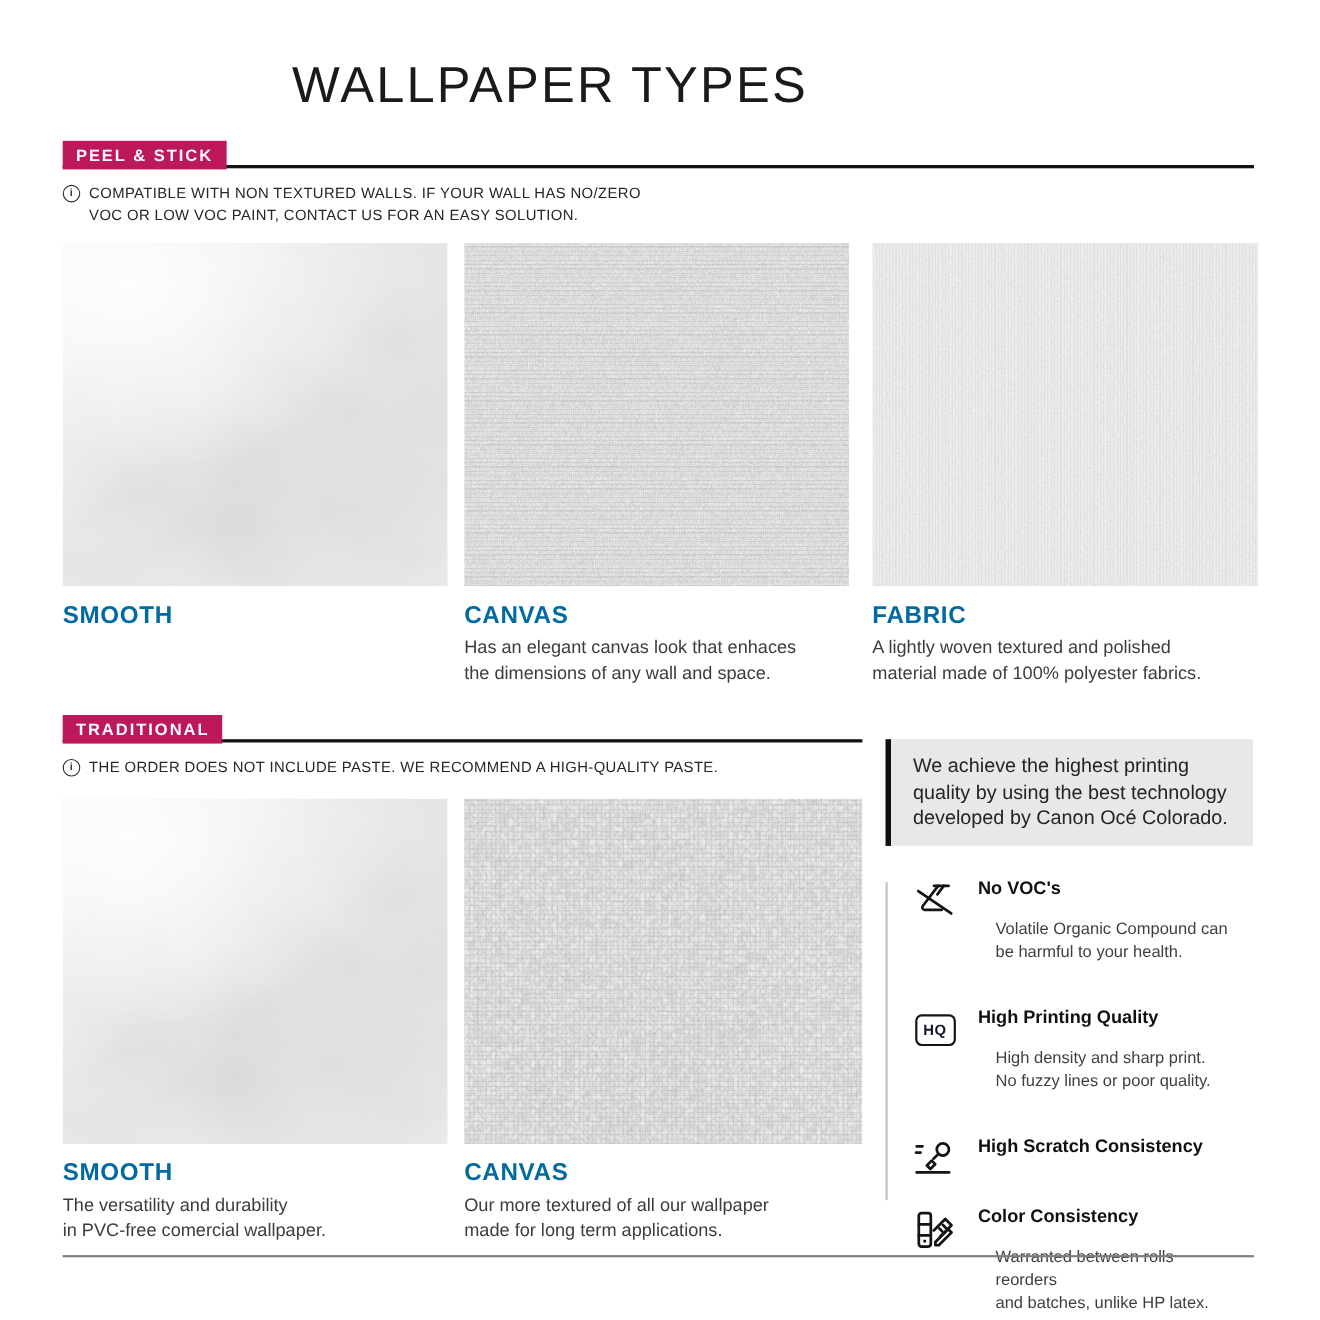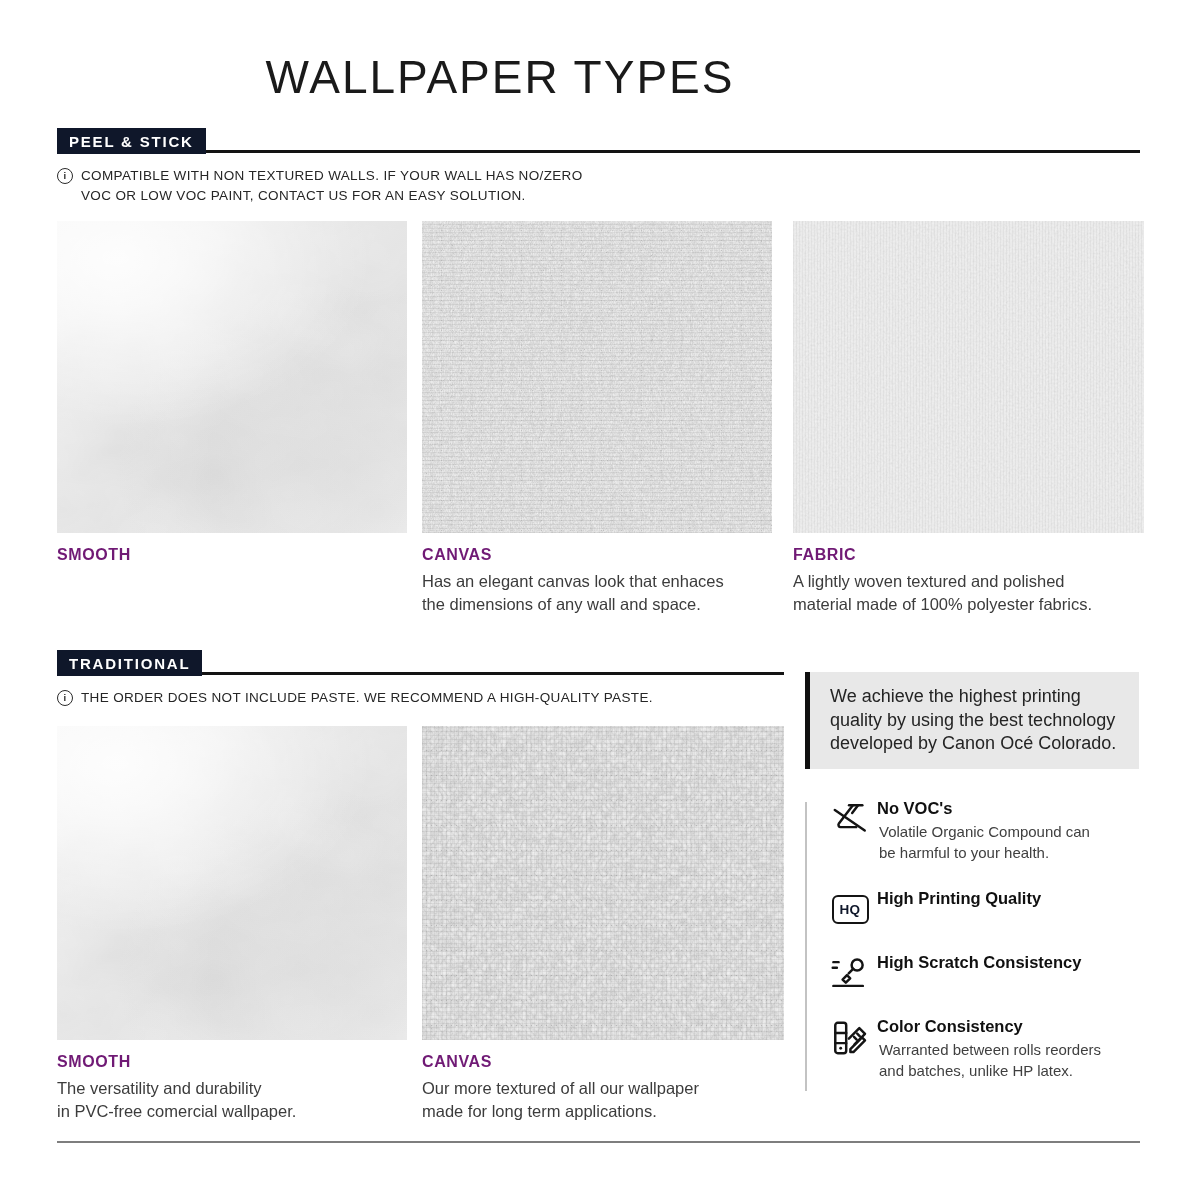"PEEL & STICK" .badge { background: #0f172a -> #be185d }
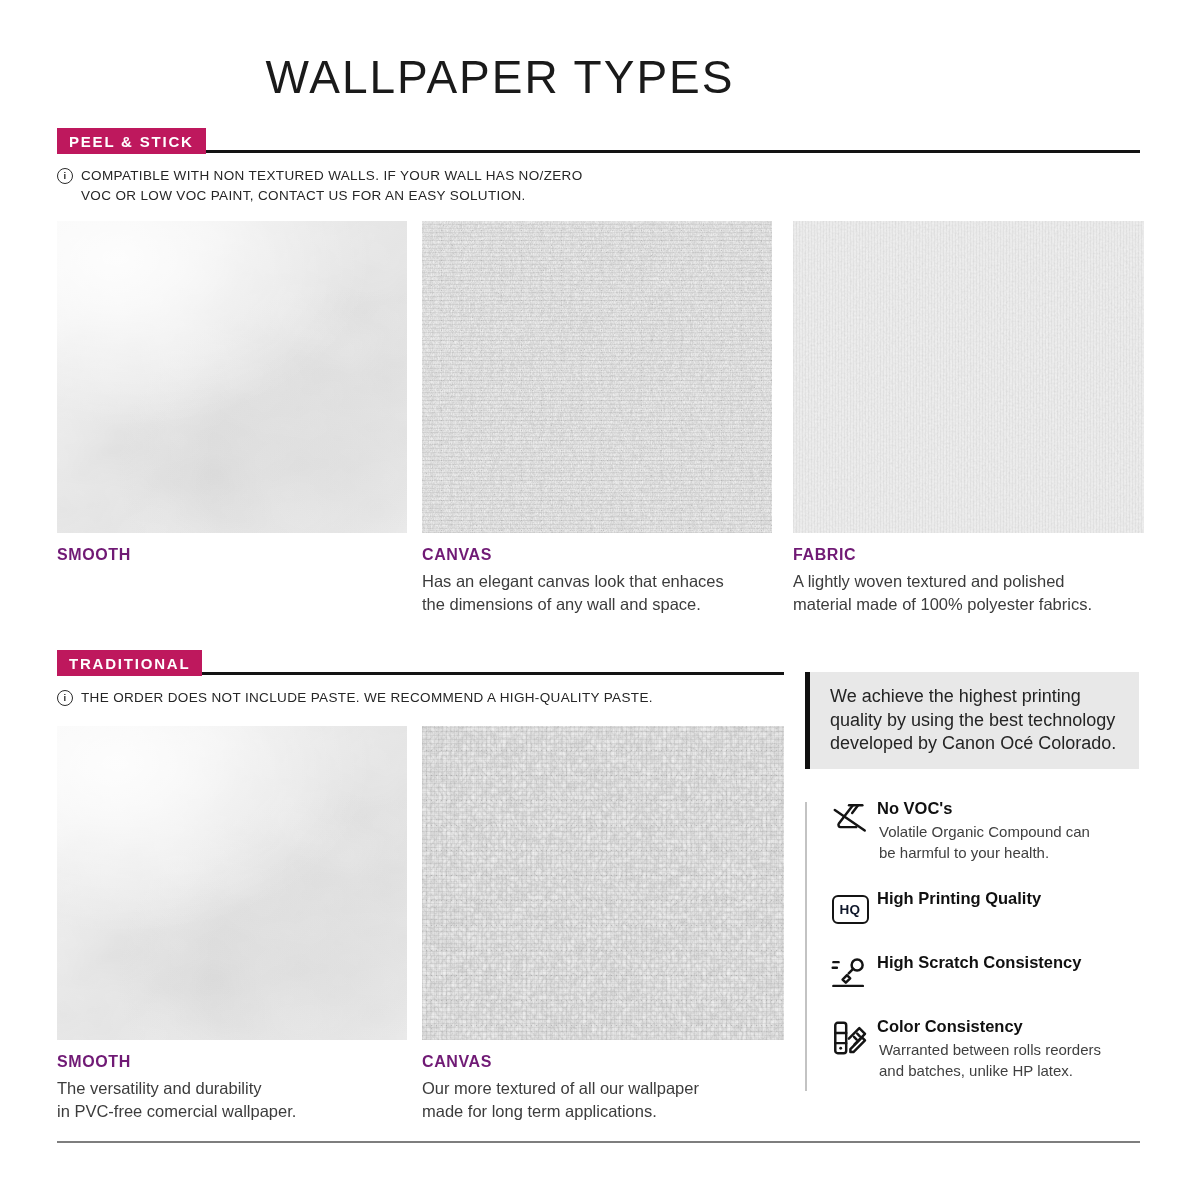"SMOOTH" .cap-title { color: #701a75 -> #0369a1; font-size: 16px -> 22px }
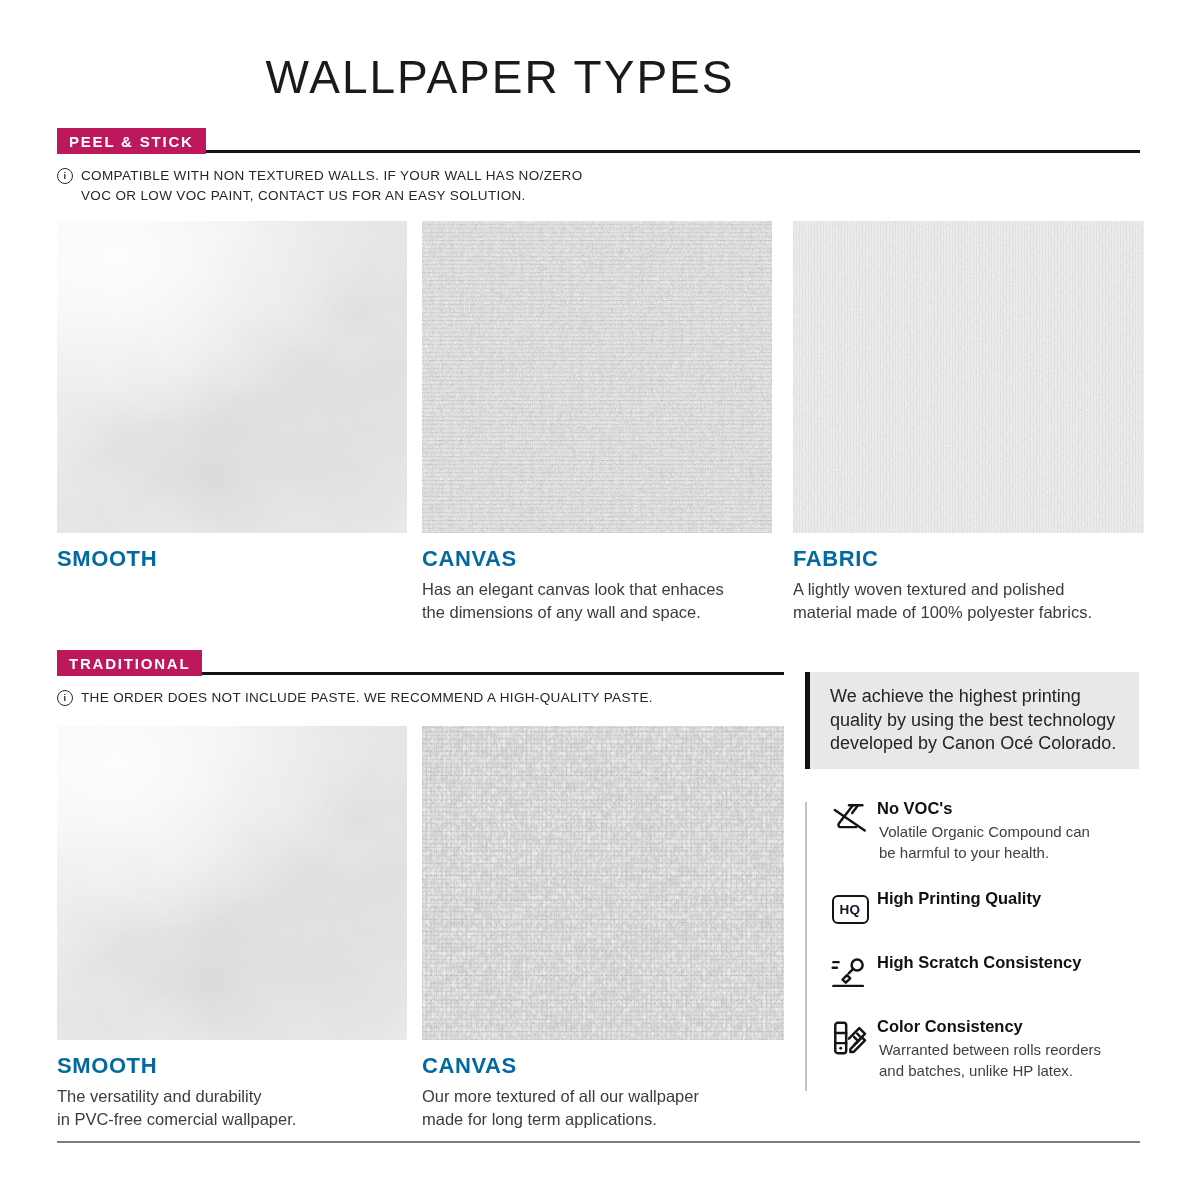"No VOC's" .feature { gap: 8px -> 20px }
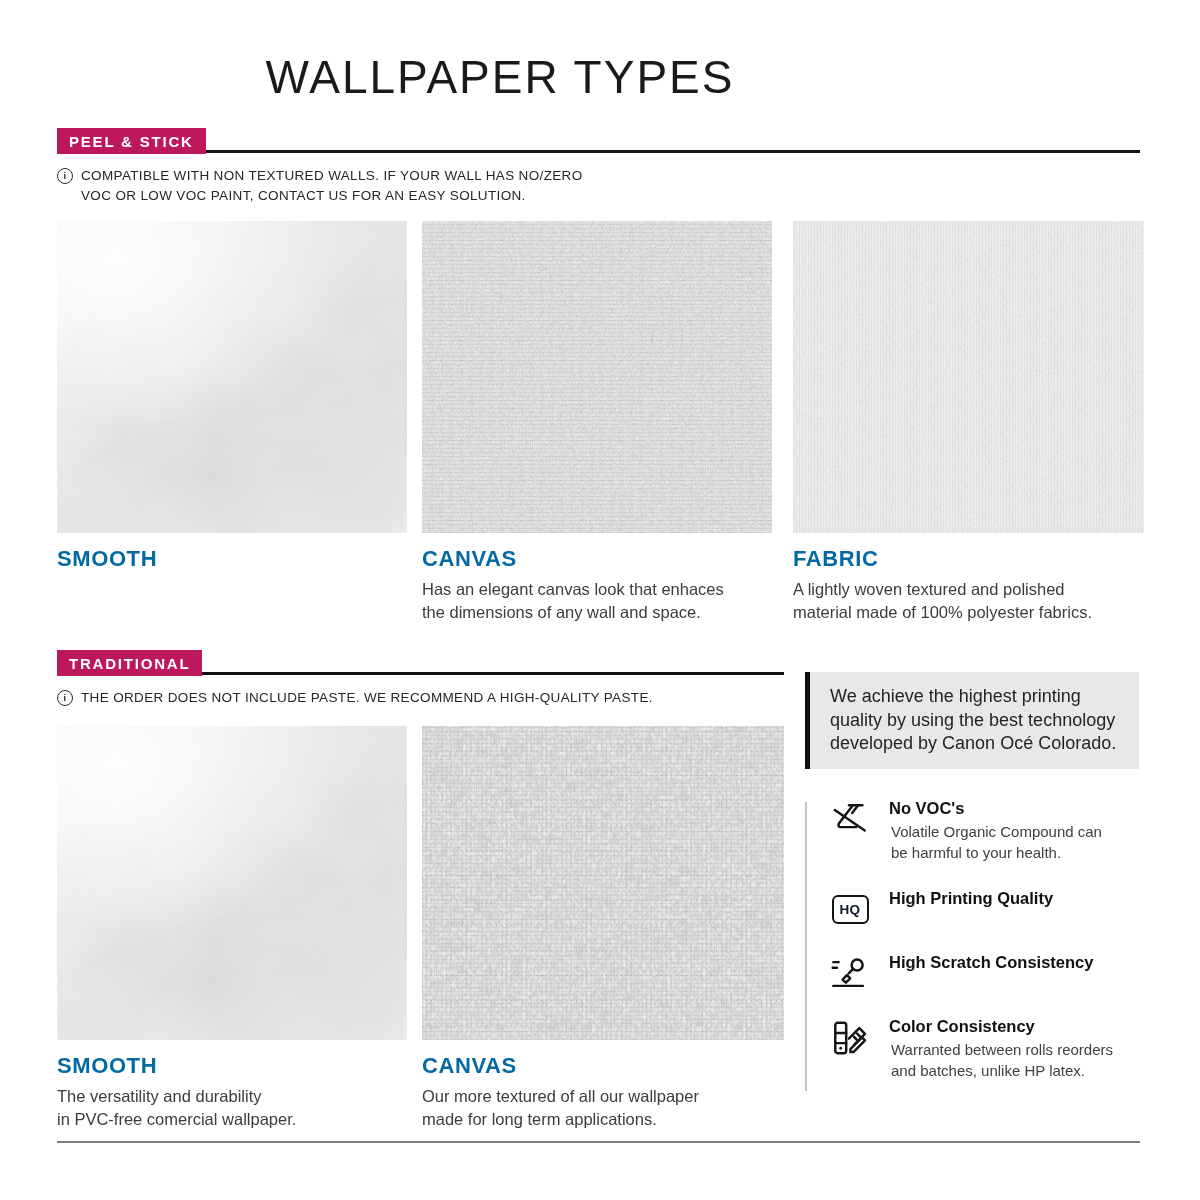"Volatile Organic Compound can" .f-desc { margin: 2px -> 16px }
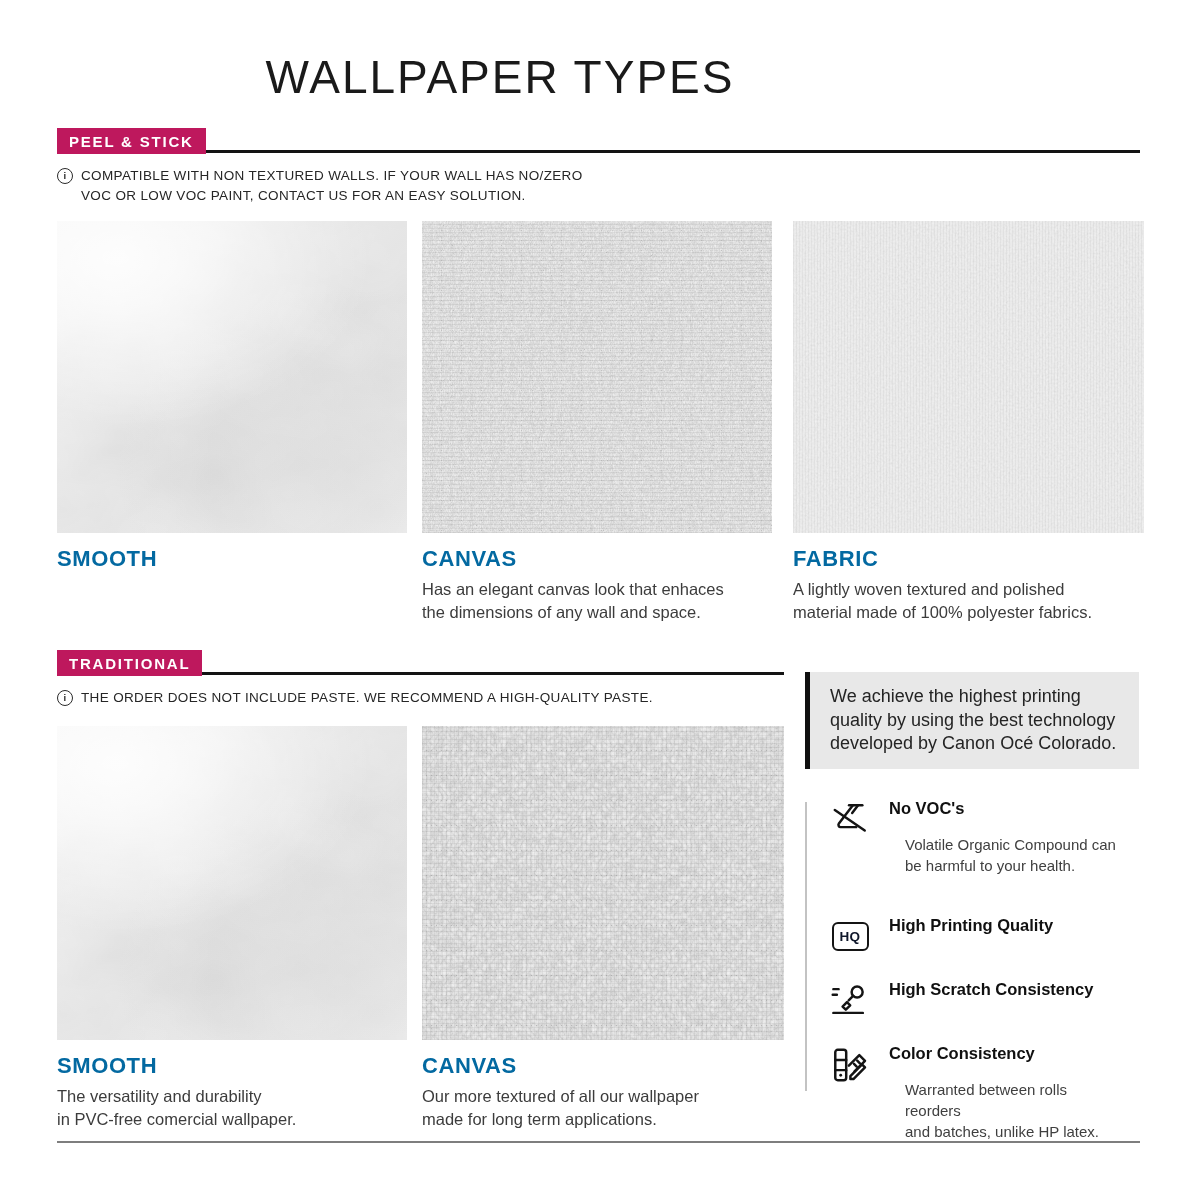"High density and sharp print." p.f-desc { html: none -> <p>High density and sharp print. No fuzzy lines or poor quality.</p> }
